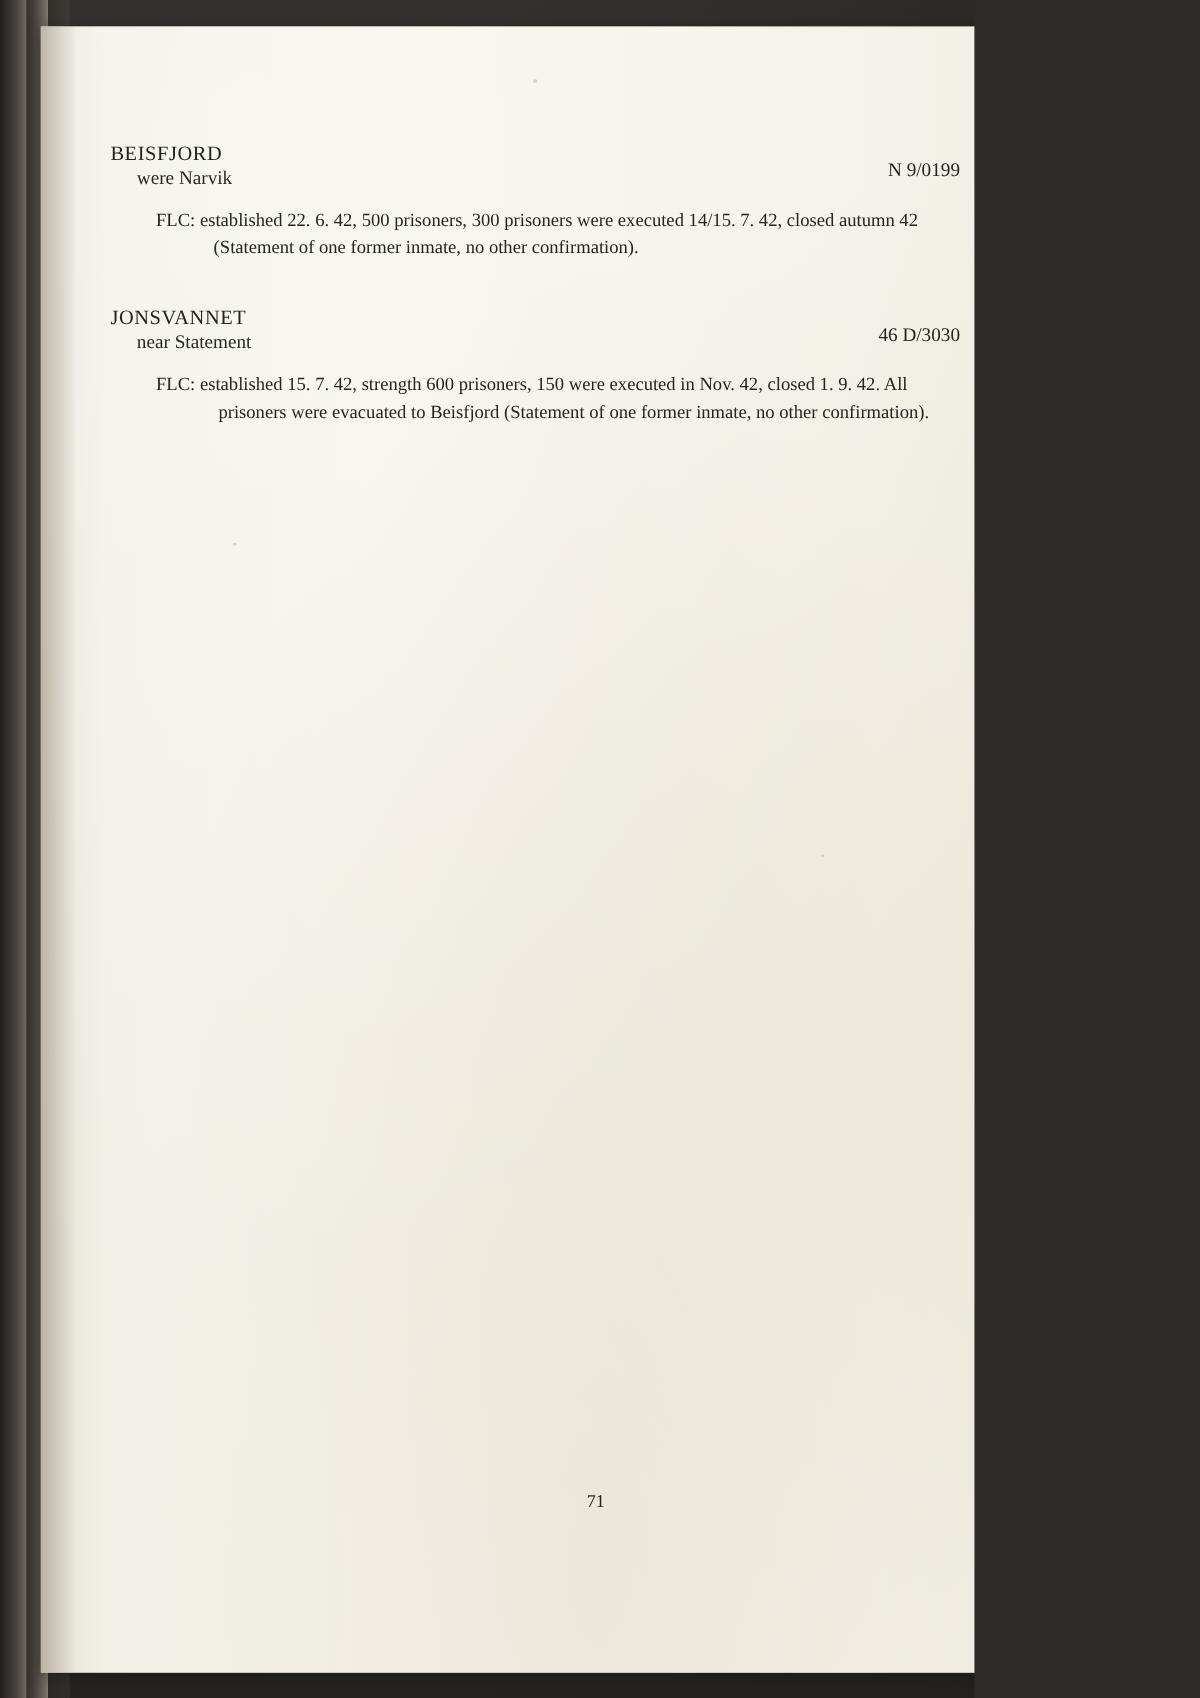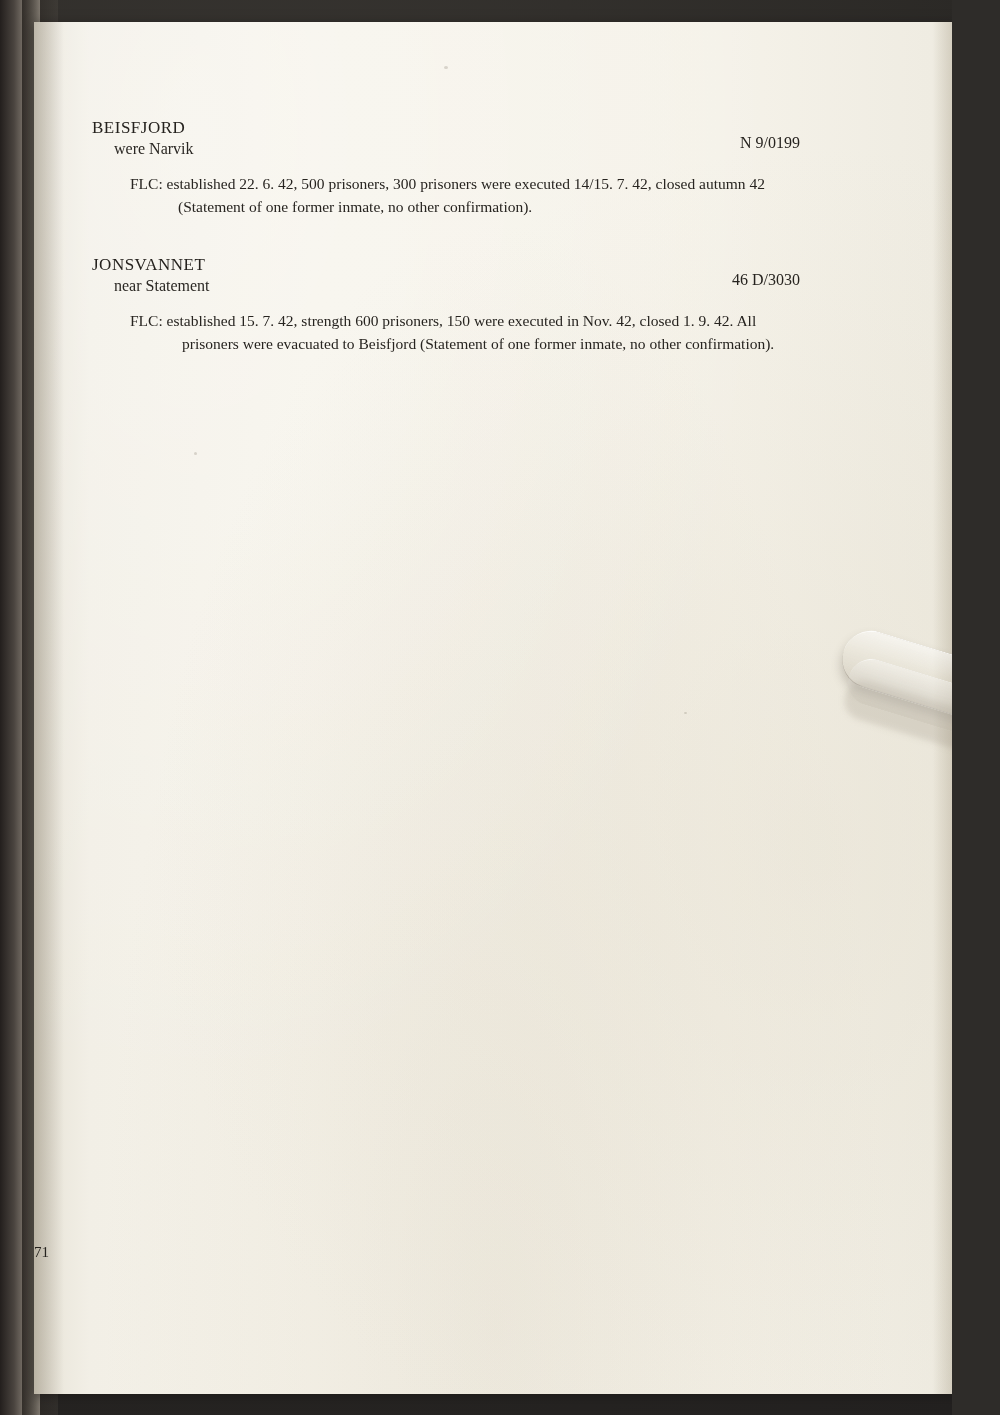"BEISFJORD" .scan { width: 952px -> 812px }
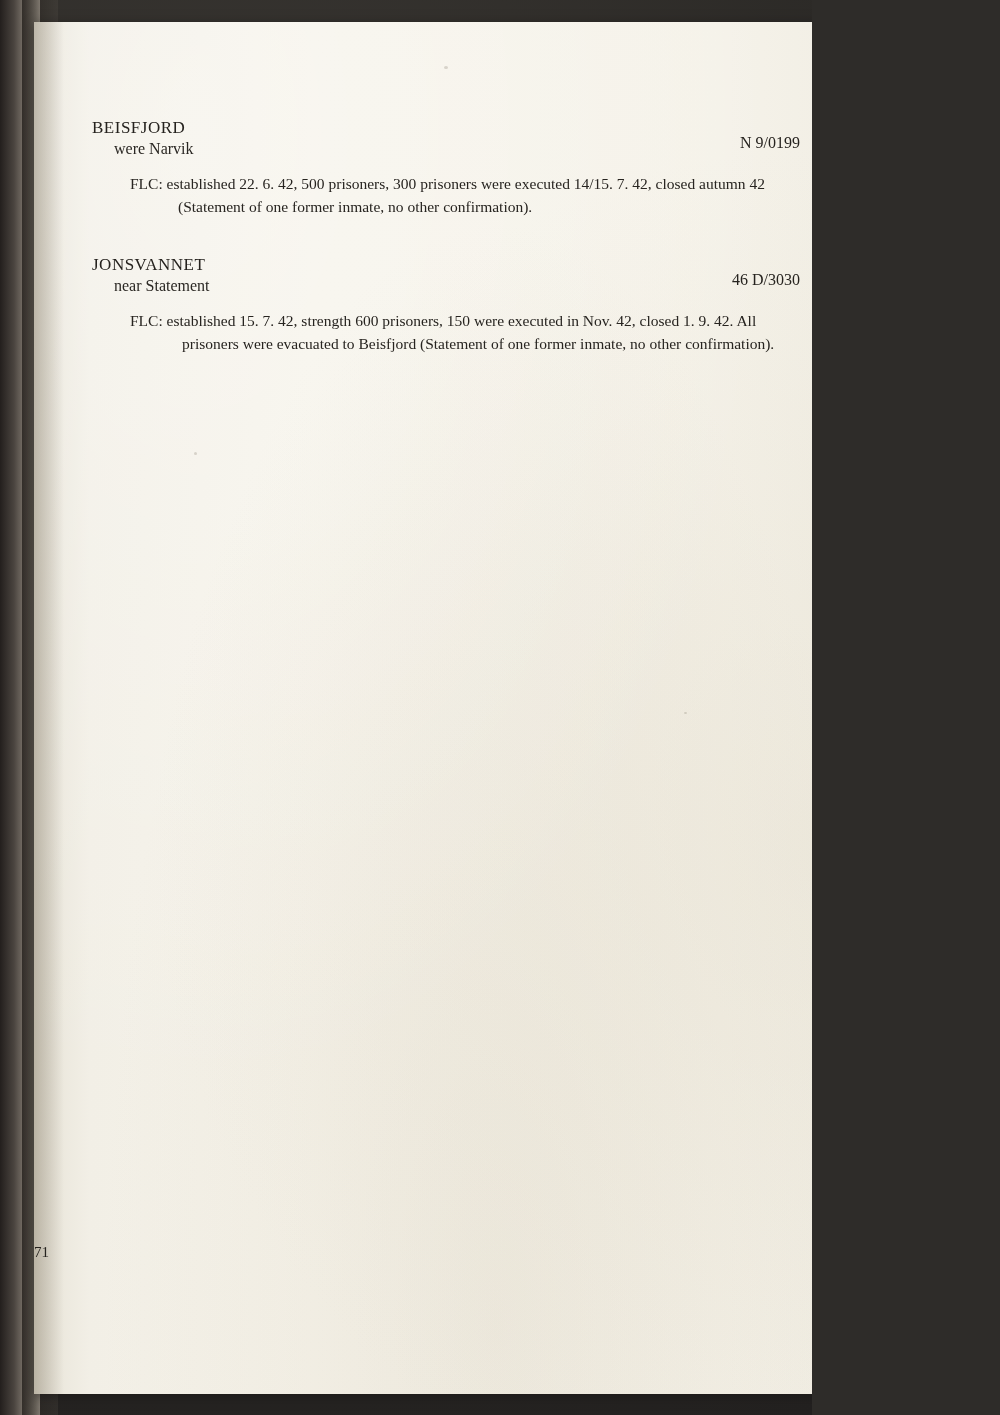"71" .page-number { text-align: none -> center }
